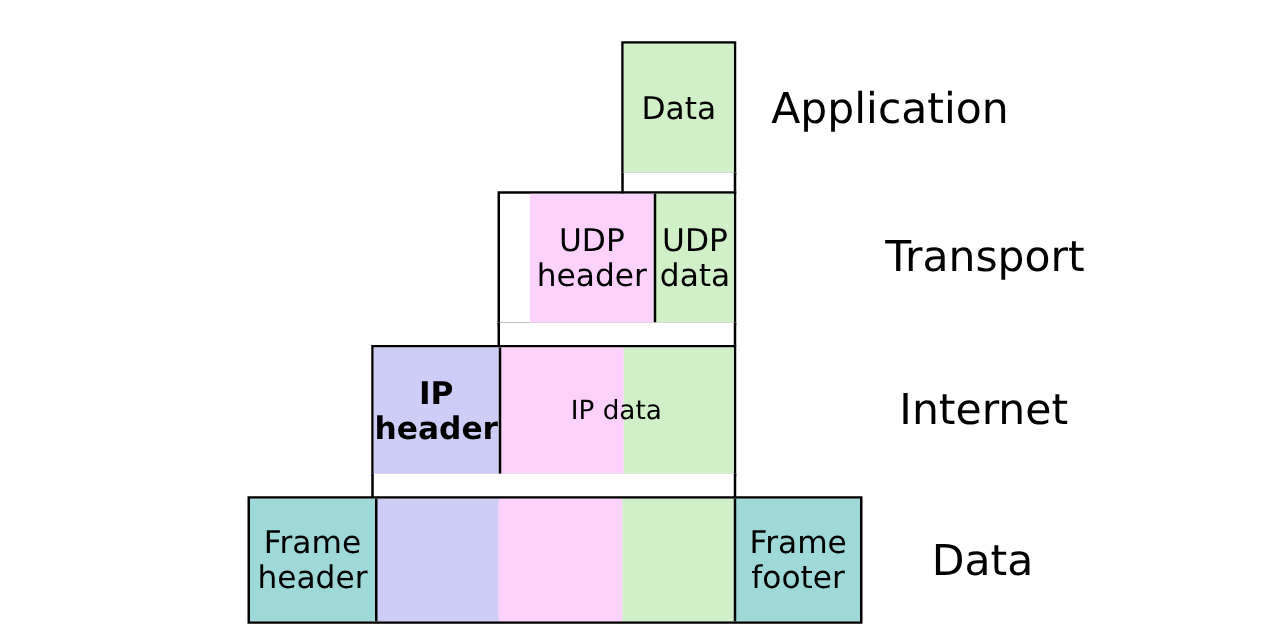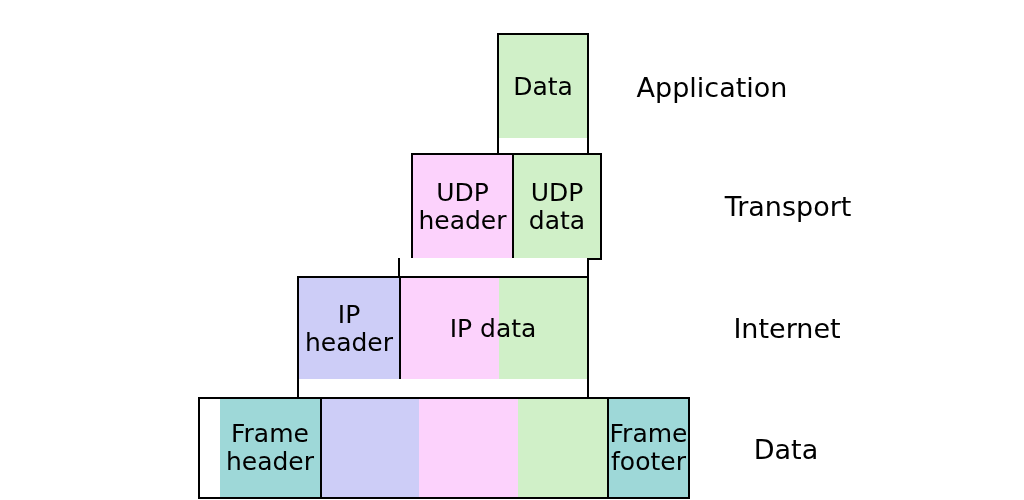"Application" .layer-label { font-size: 27px -> 34px }
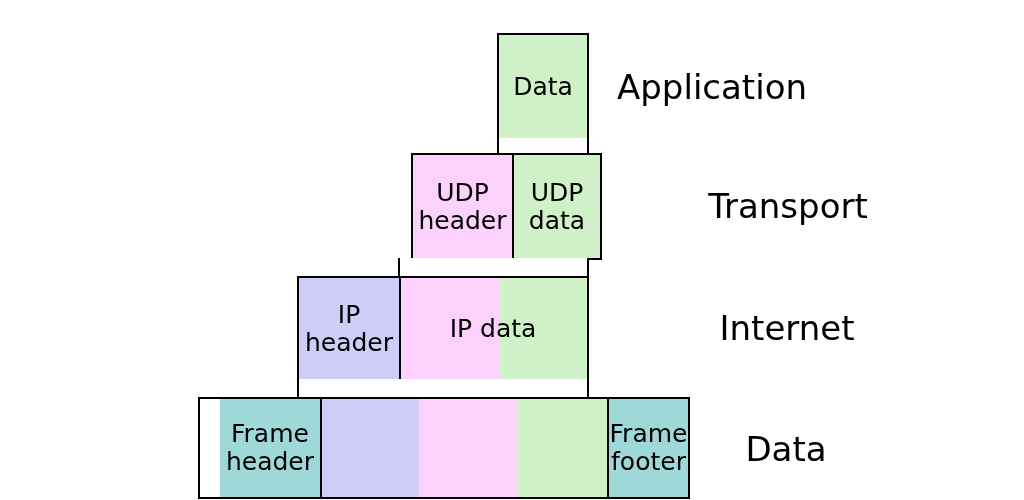"UDP" div.row { left: 411px -> 398px; padding-left: none -> 24px }
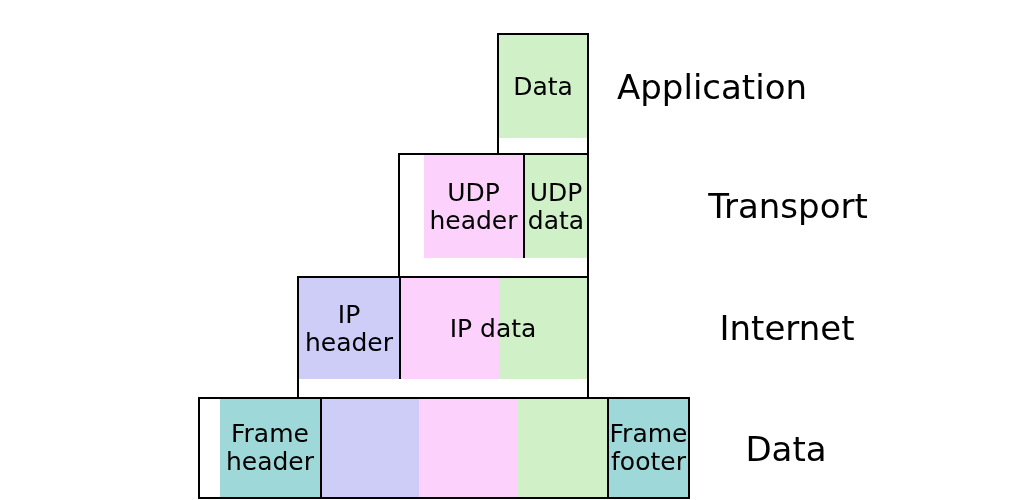"IP" div.seg { font-weight: none -> bold }
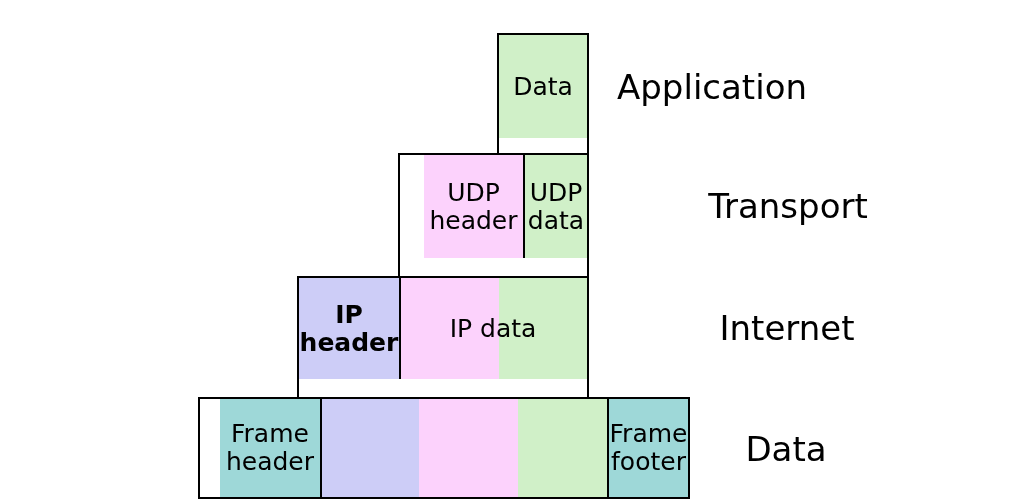"IP data" .span-label { font-size: 25px -> 21px }
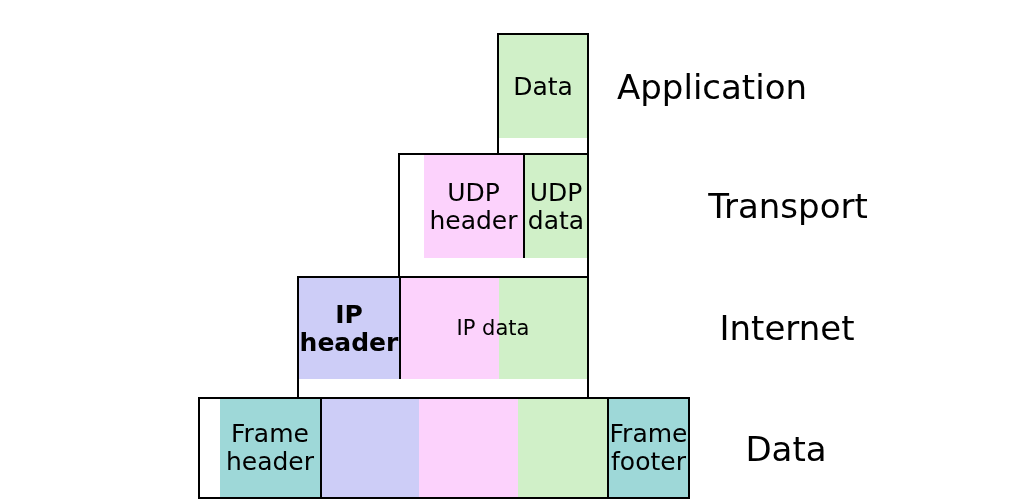"Frame" div.row { padding-left: 20px -> none }
